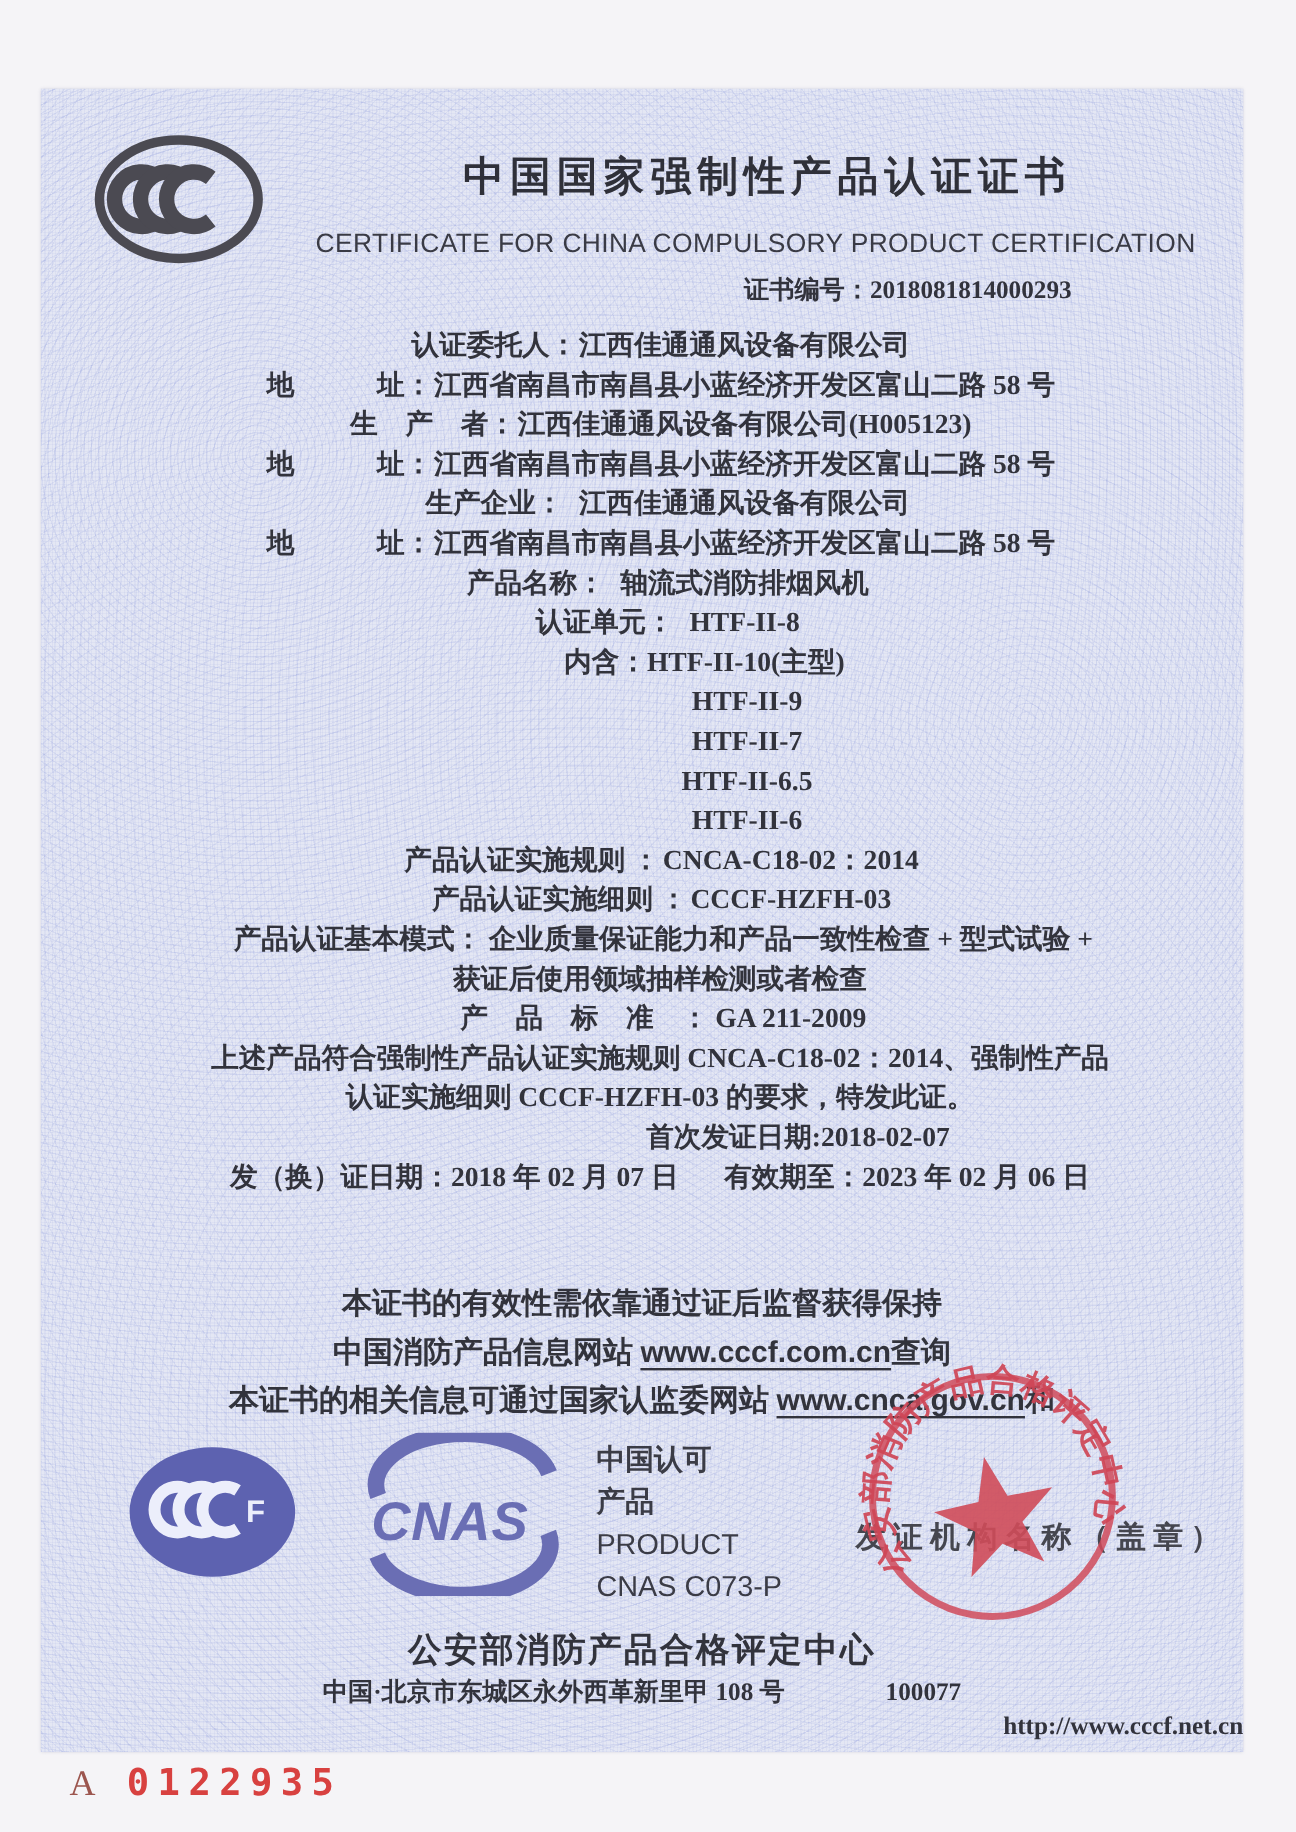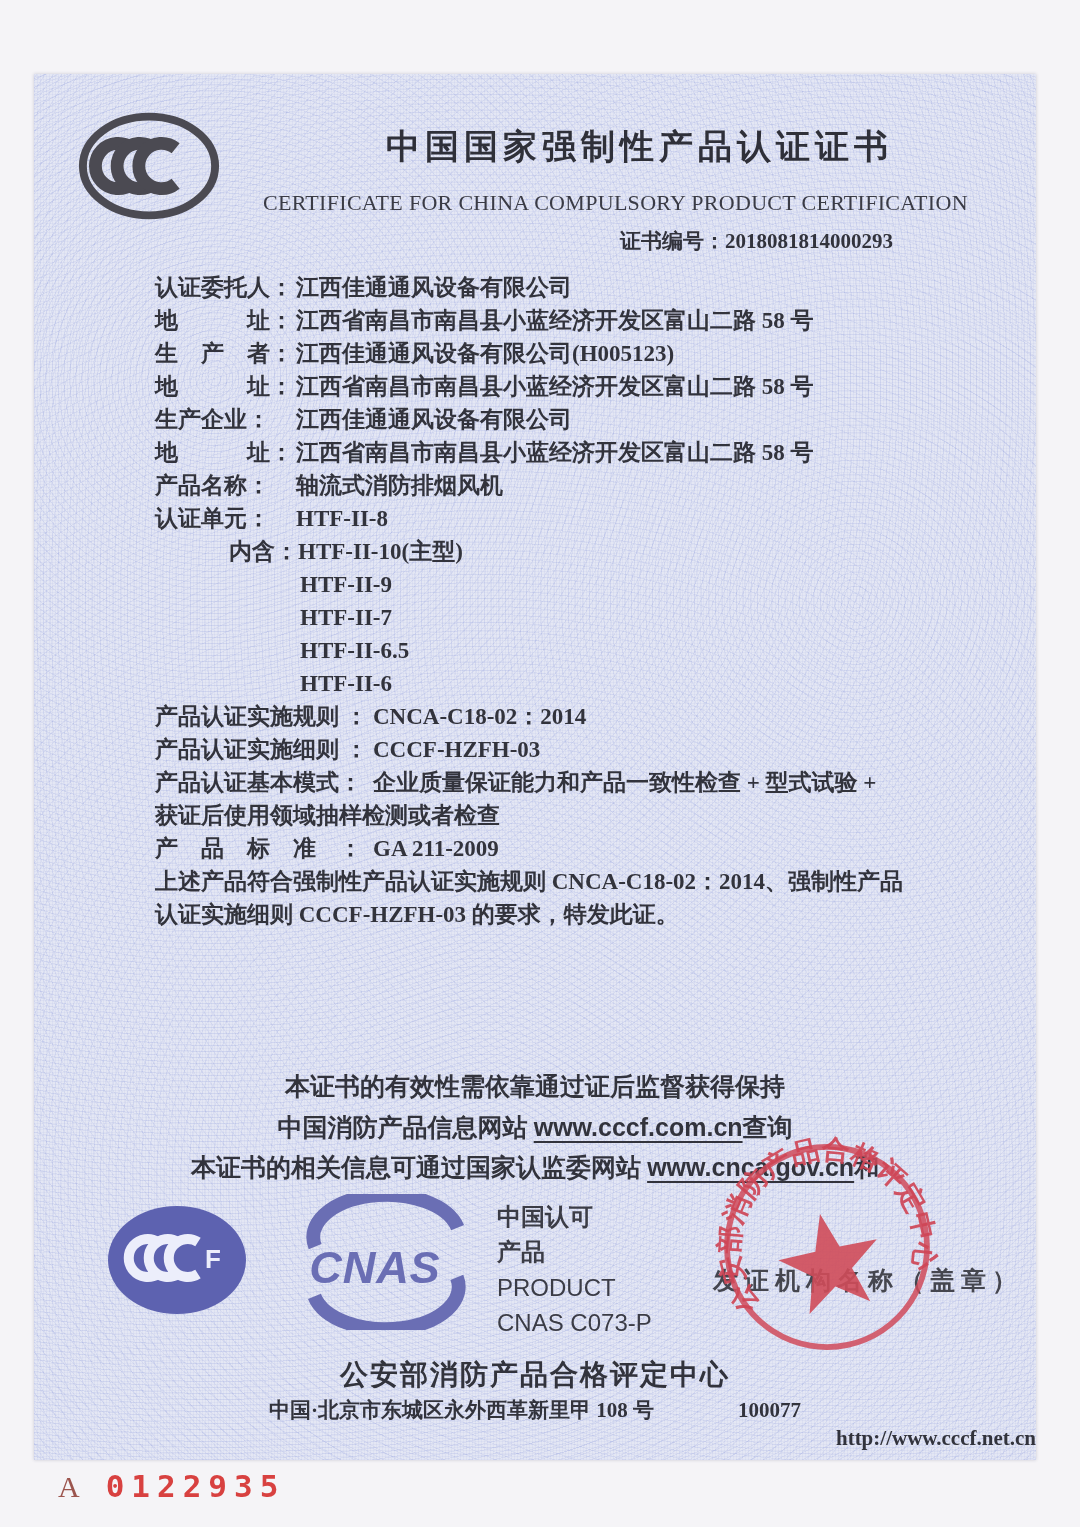"CERTIFICATE FOR CHINA COMPULSORY PRODUCT" .subtitle { font-family: Liberation Serif, serif -> Liberation Sans, sans-serif }
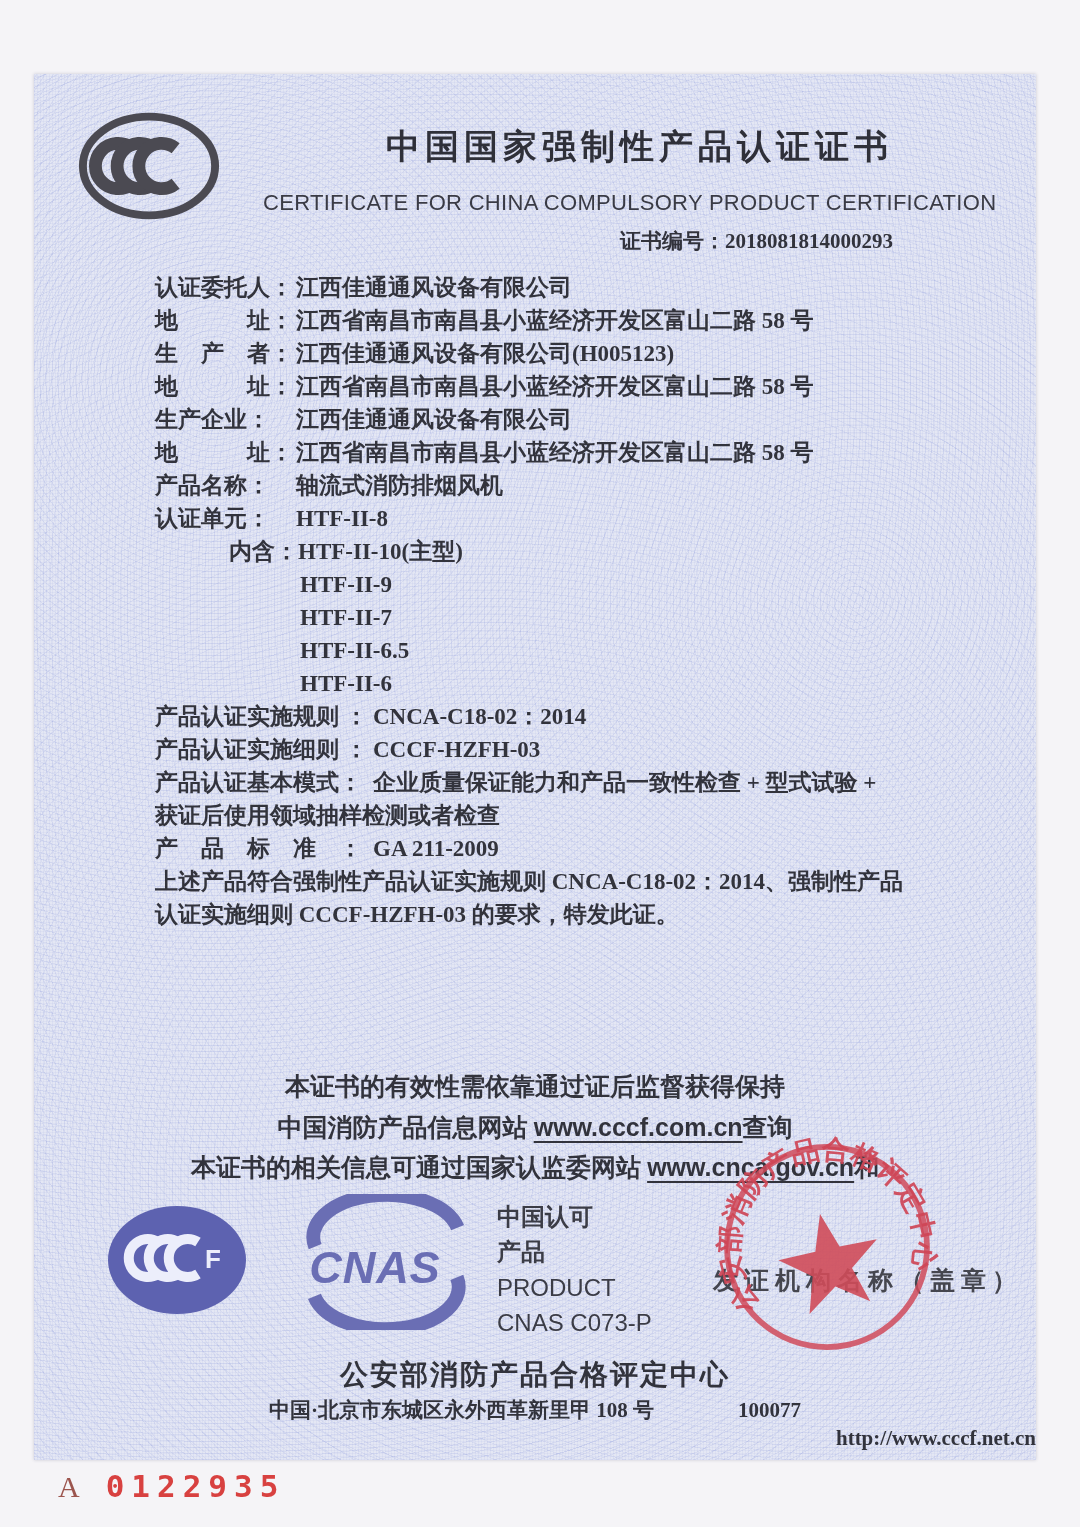"认证委托人：江西佳通通风设备有限公司" .fields { text-align: none -> center }
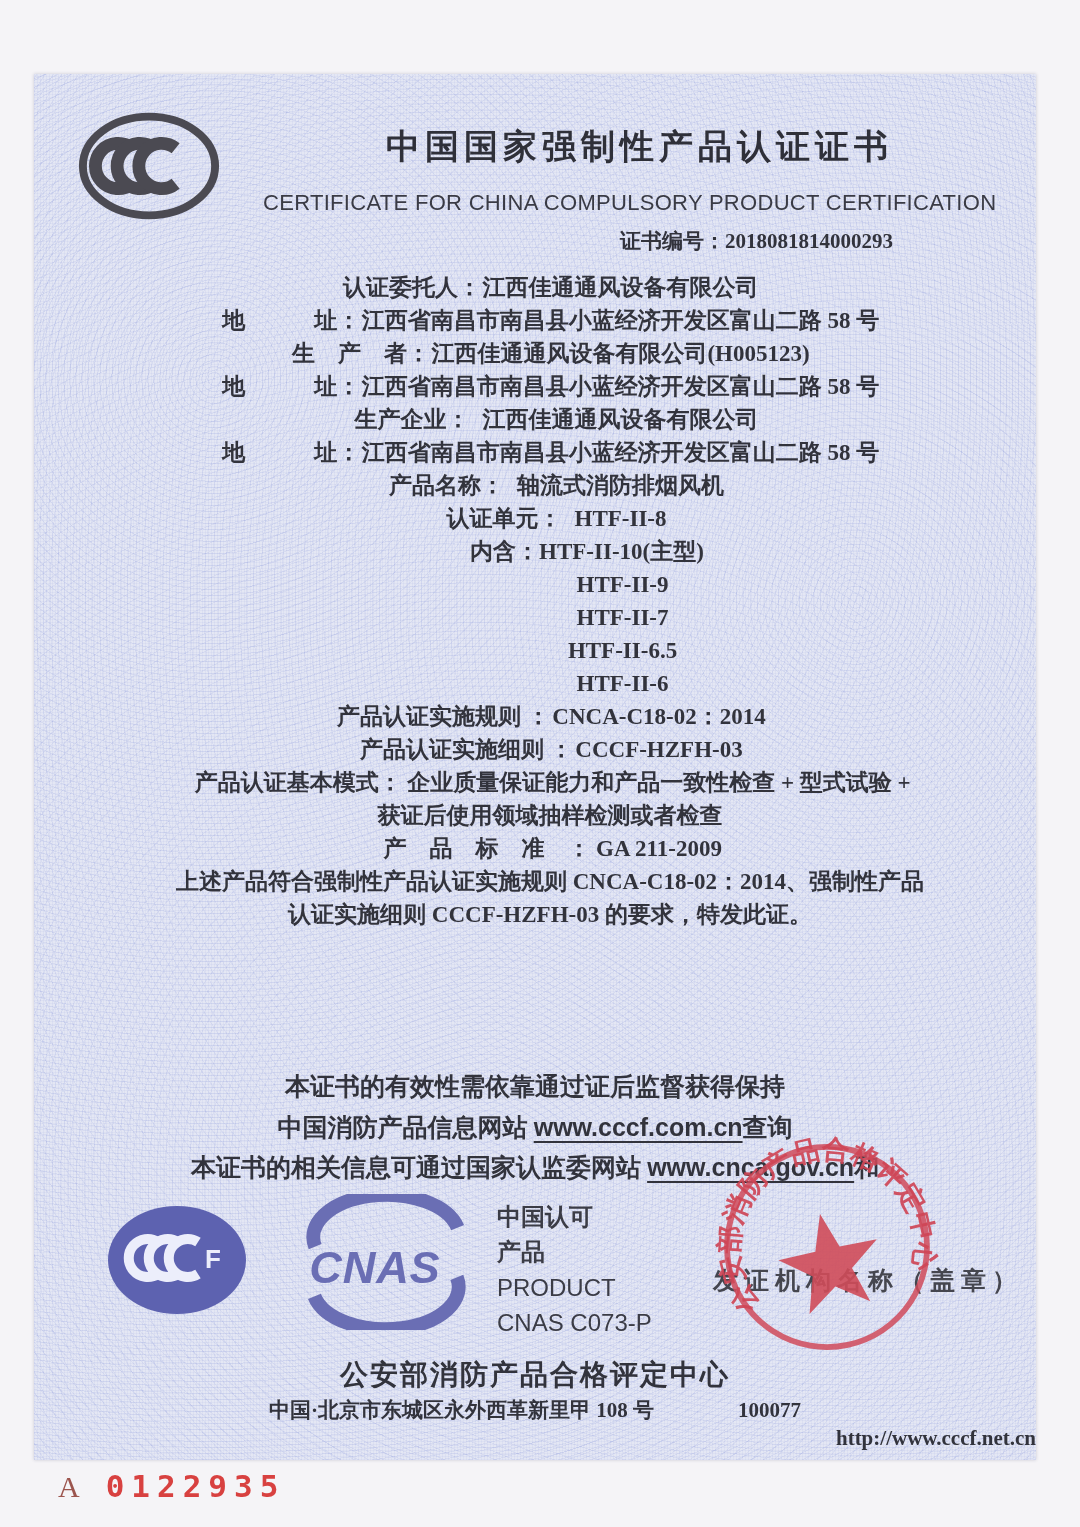"首次发证日期:2018-02-07" div.frow { html: none -> <div>首次发证日期:2018-02-07</div> }
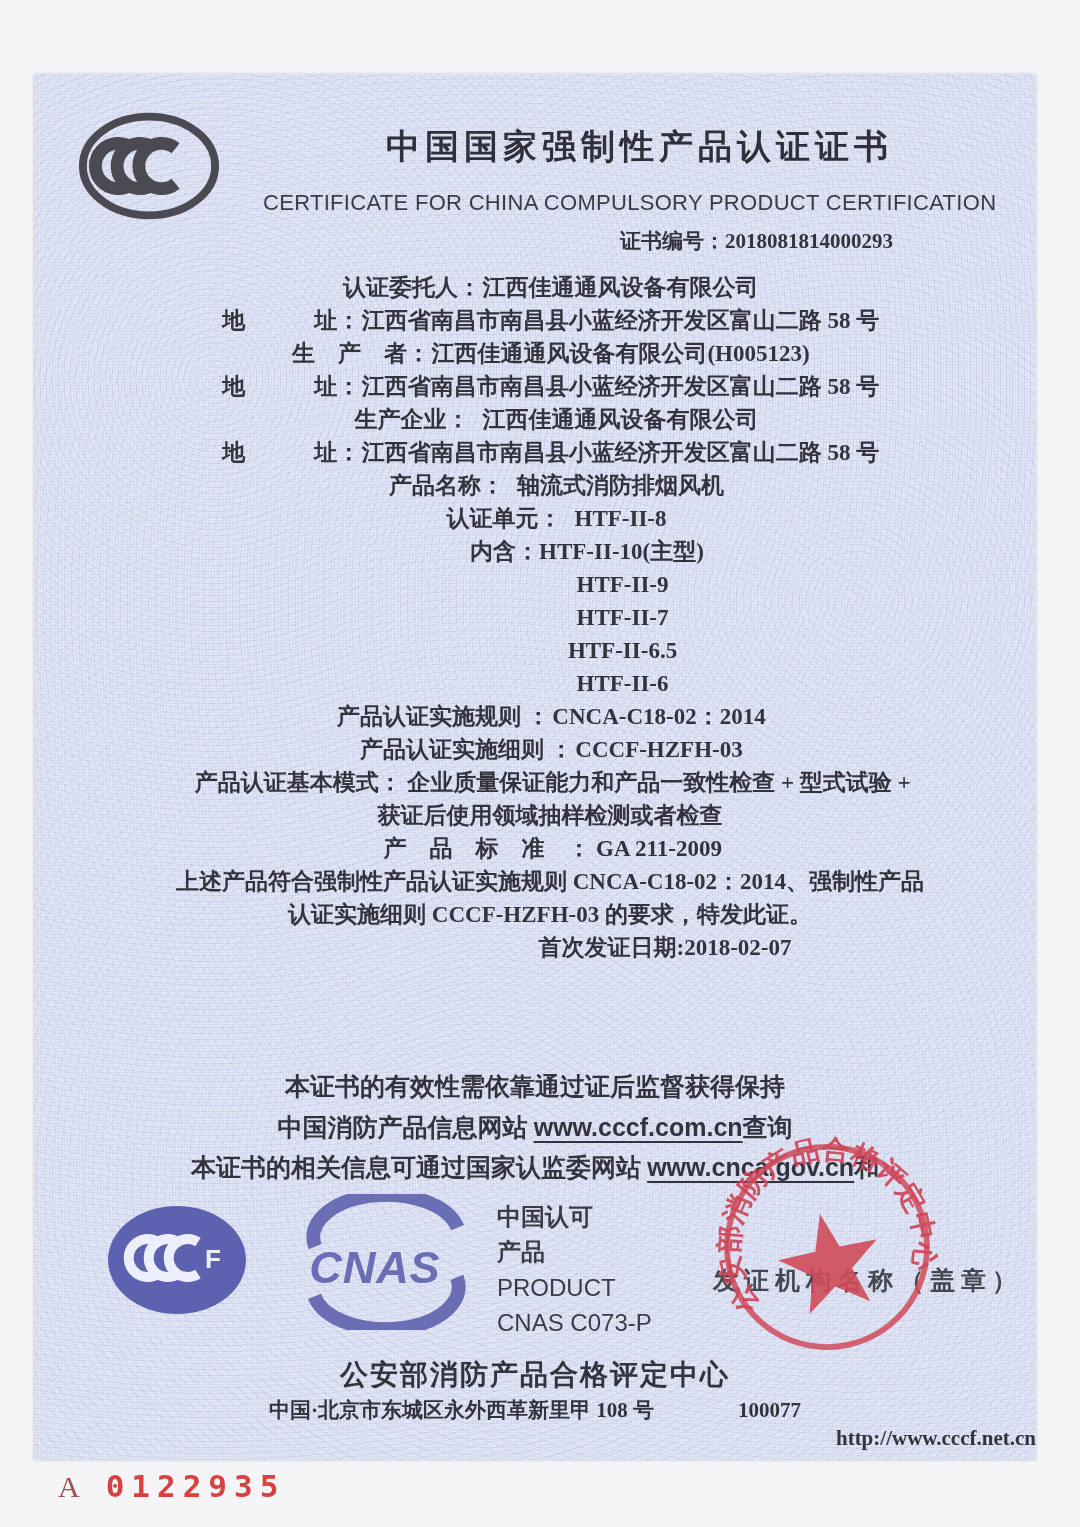"发（换）证日期：2018 年 02 月 07" div.frow { html: none -> <div> <span>发（换）证日期：</span><span>2018 年 02 月 07 日</span><span>有效期至：</span><span>2023 年 02 月 06 日</span> </div> }
